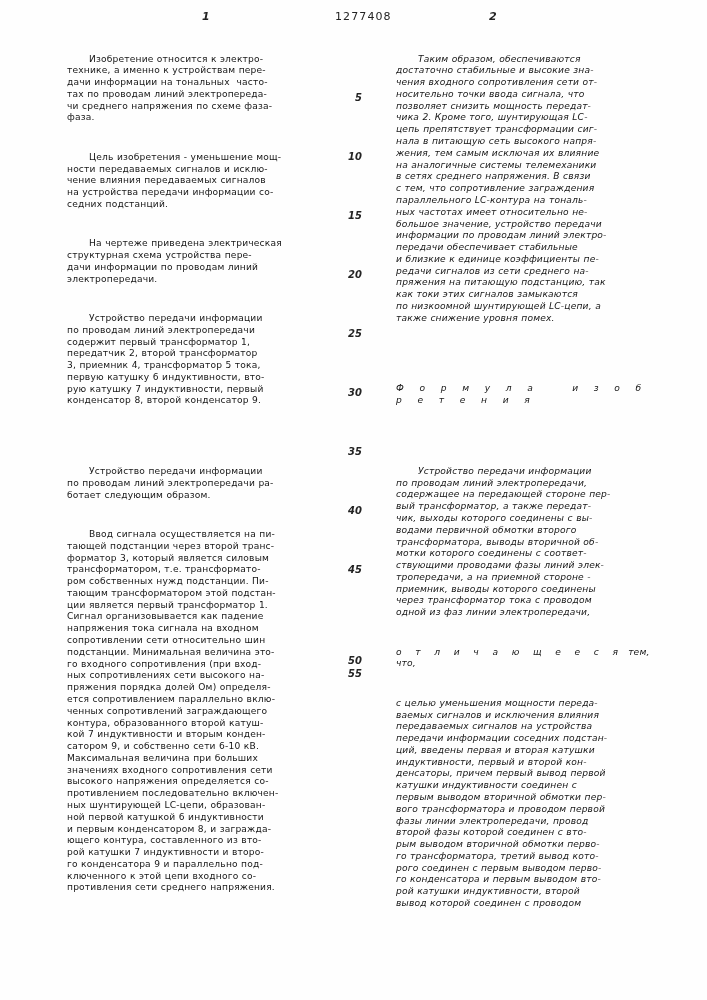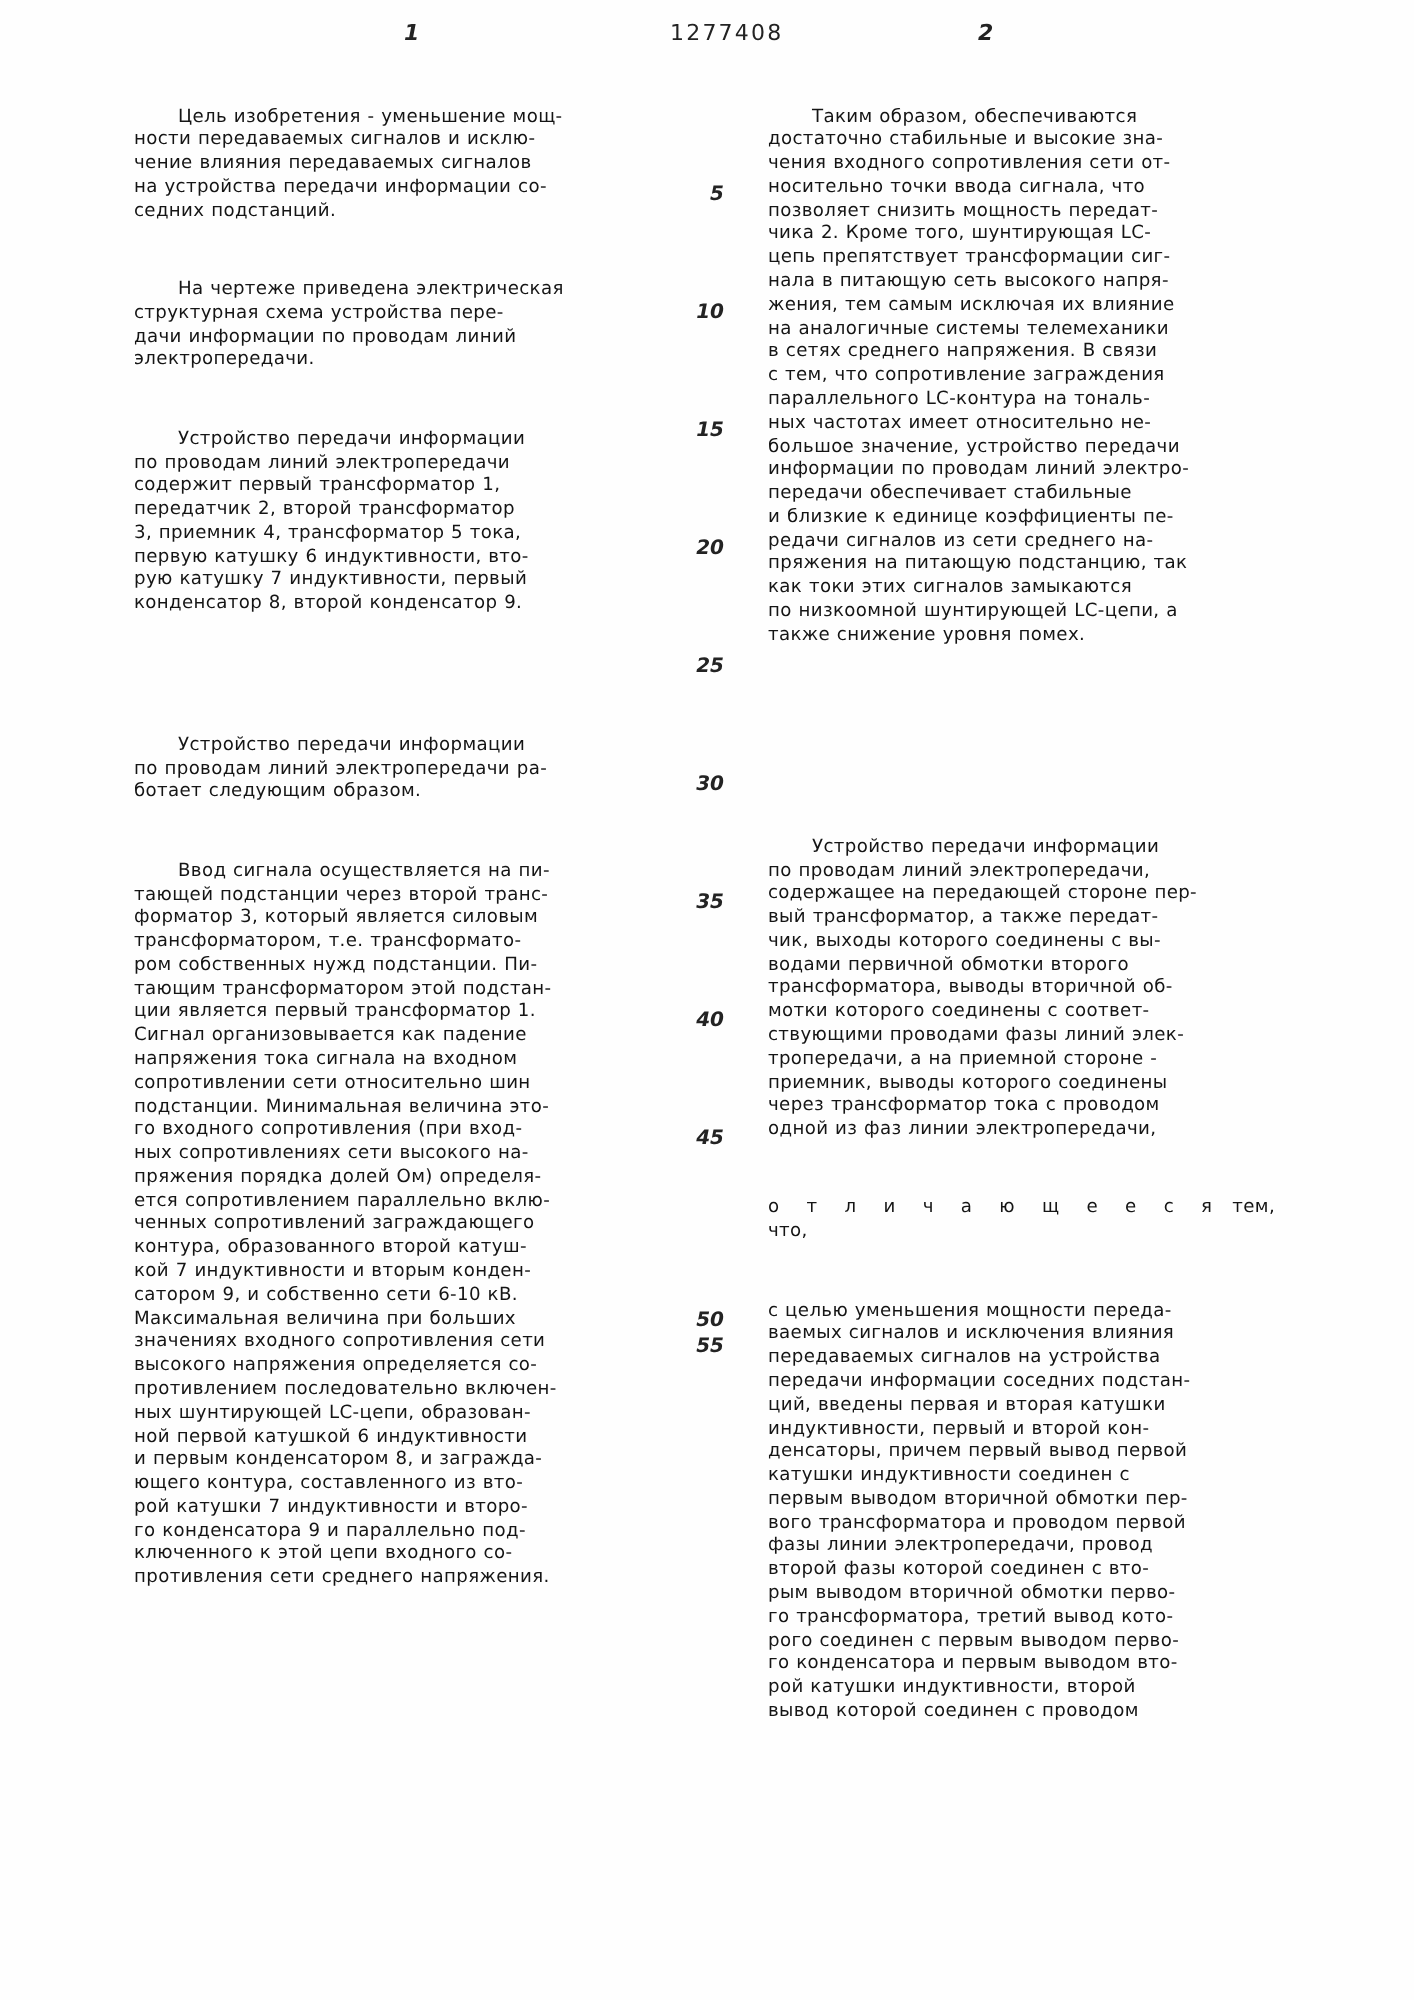"Изобретение относится к электро-" div.para { html: none -> <div><span></span><span>Изобретение относится к электро- технике, а именно к устройствам пере- дачи информации на тональных часто- тах по проводам линий электропереда- чи среднего напряжения по схеме фаза- фаза.</span></div> }
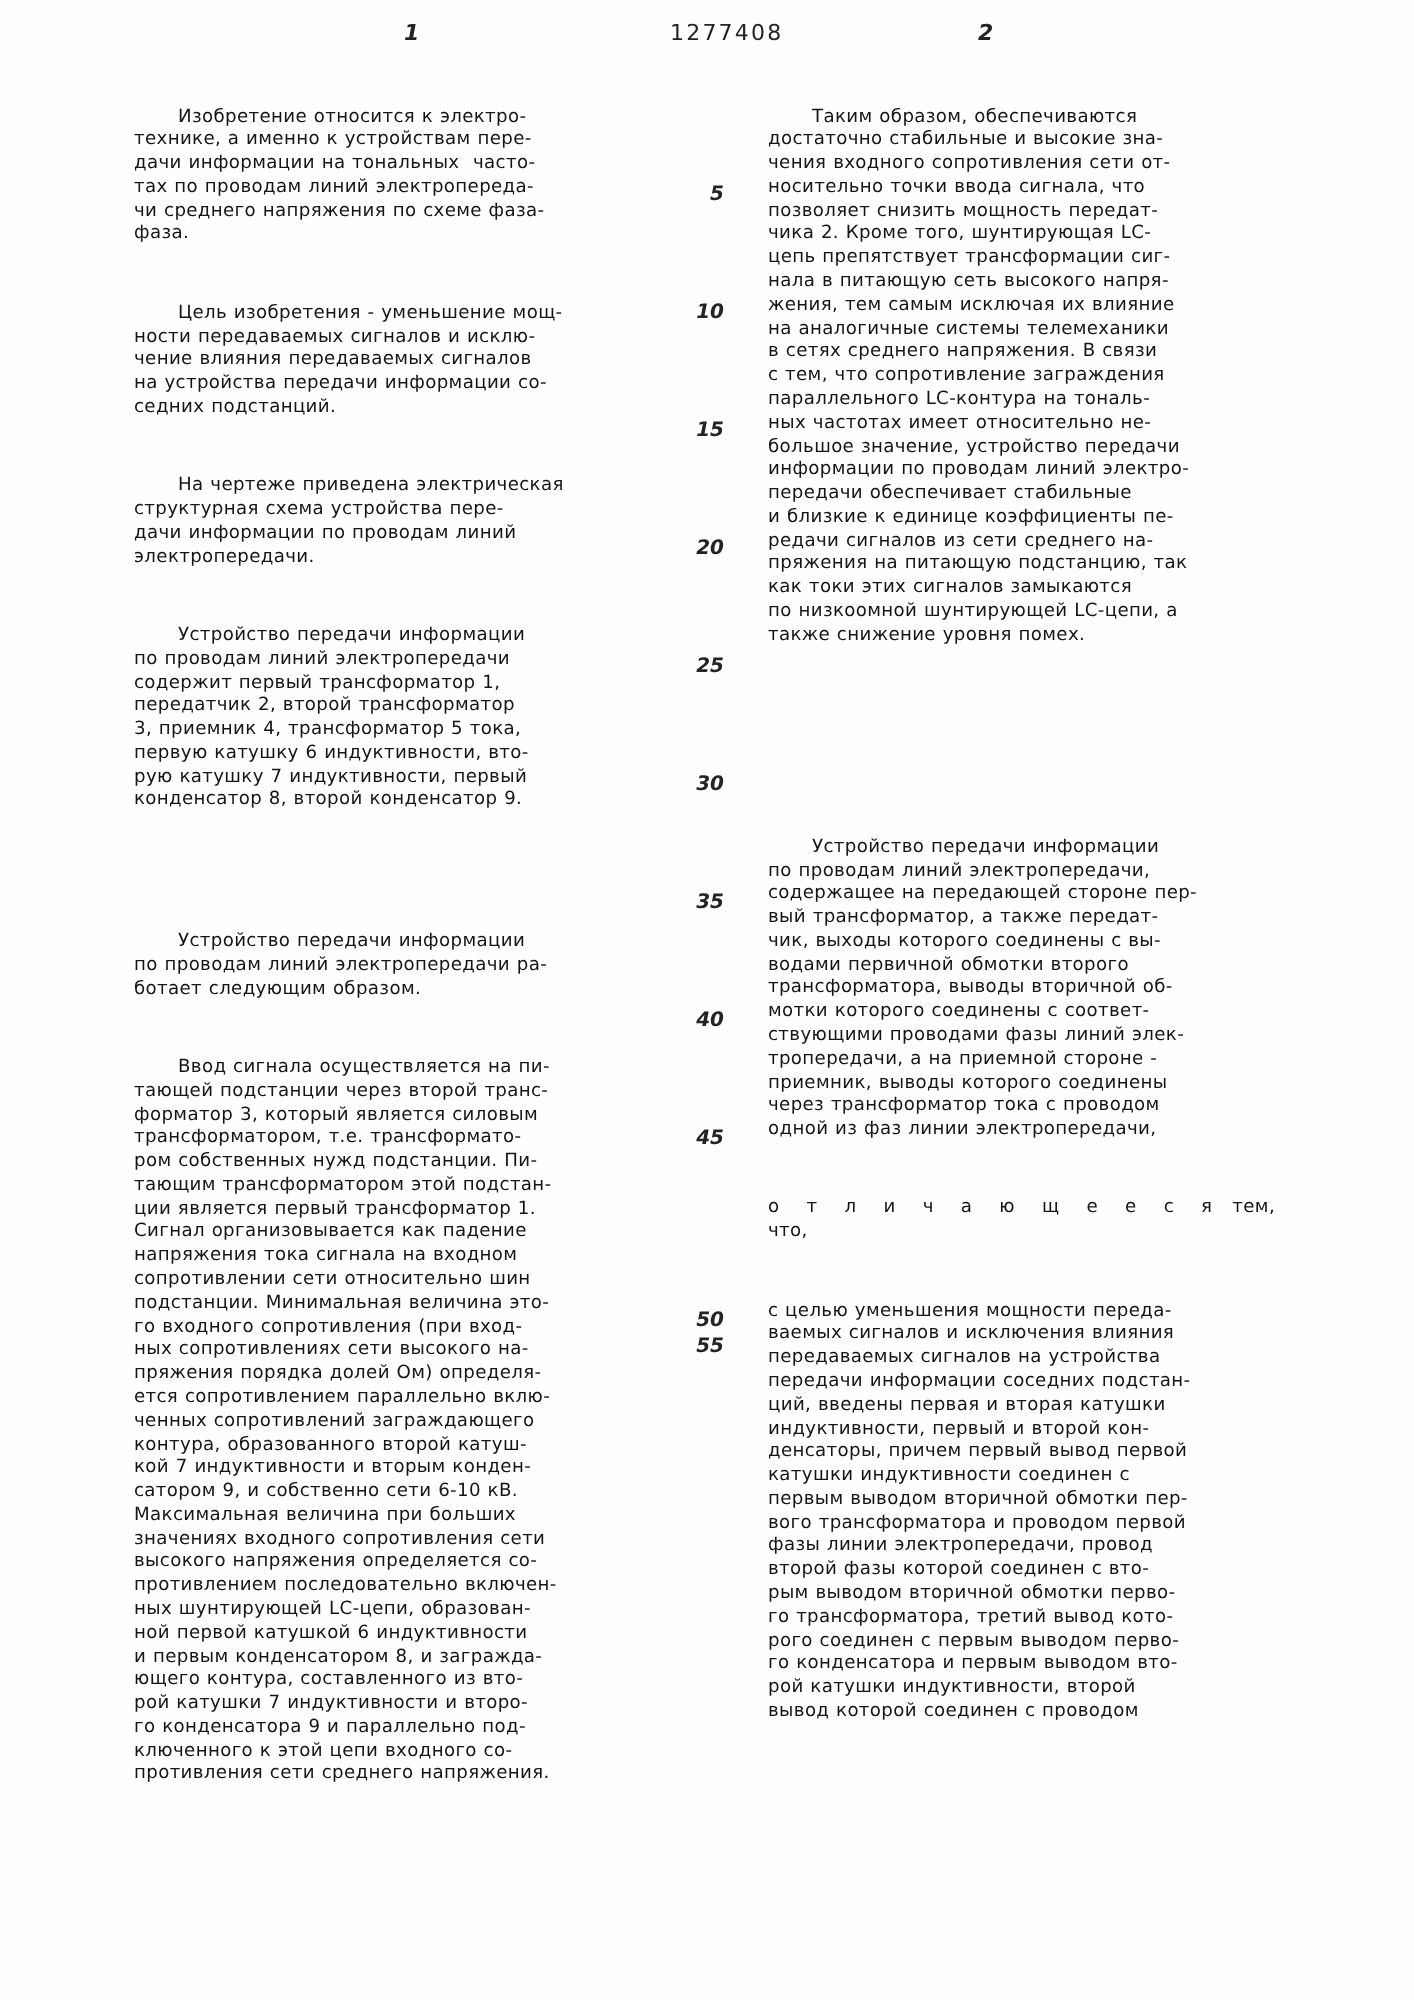"Таким образом, обеспечиваются" #col-right { font-style: none -> italic; left: 384px -> 396px }
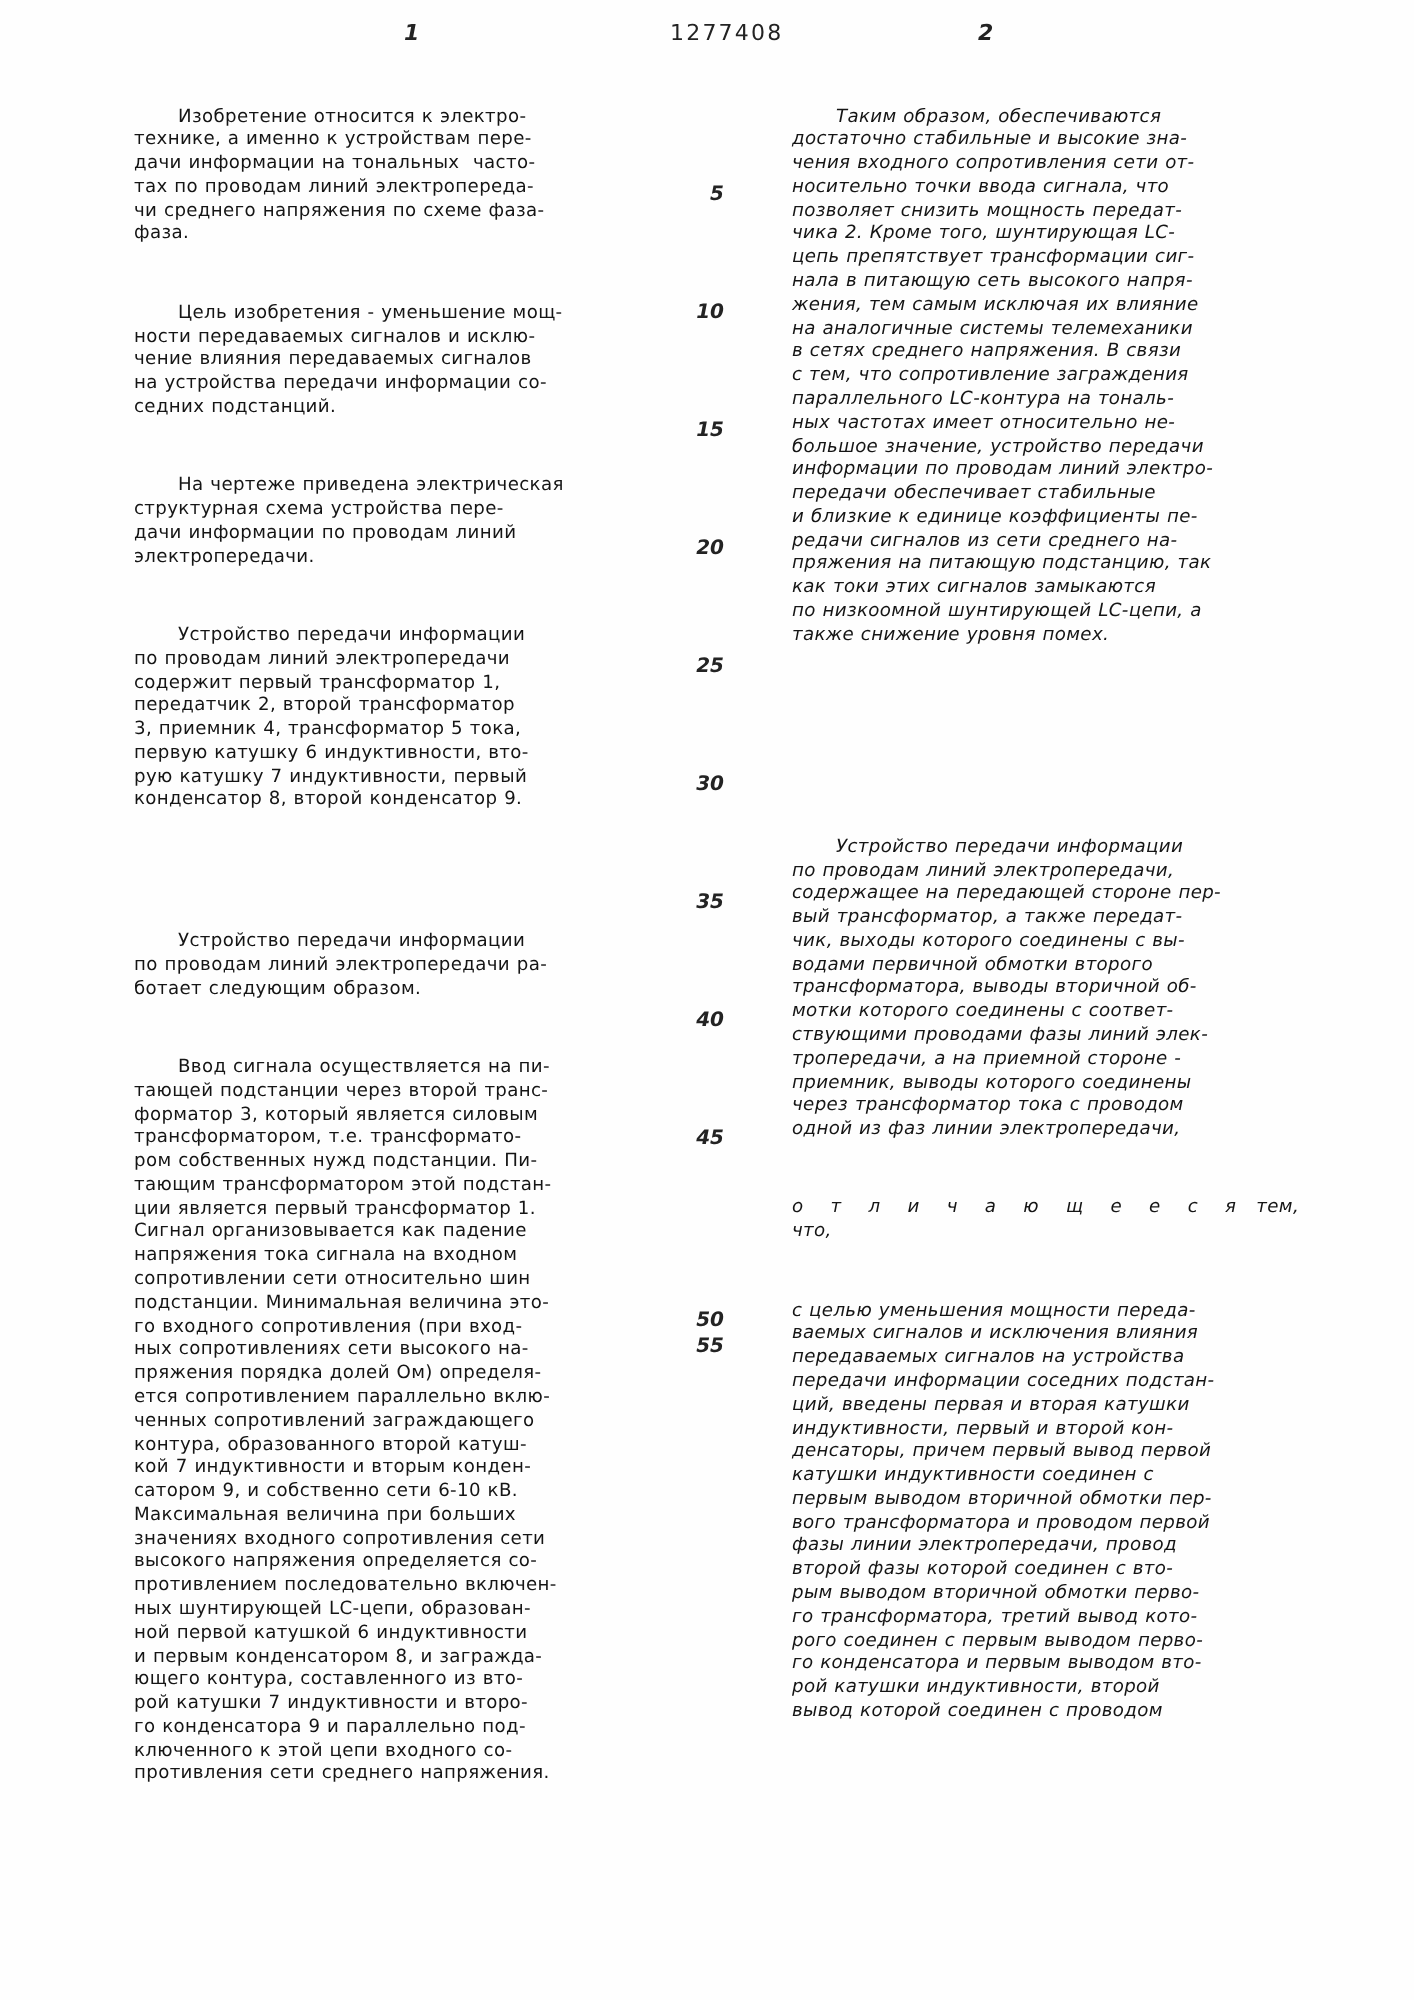"Ф о р м у" div.para { html: none -> <div>Ф о р м у л а и з о б р е т е н и я</div> }
